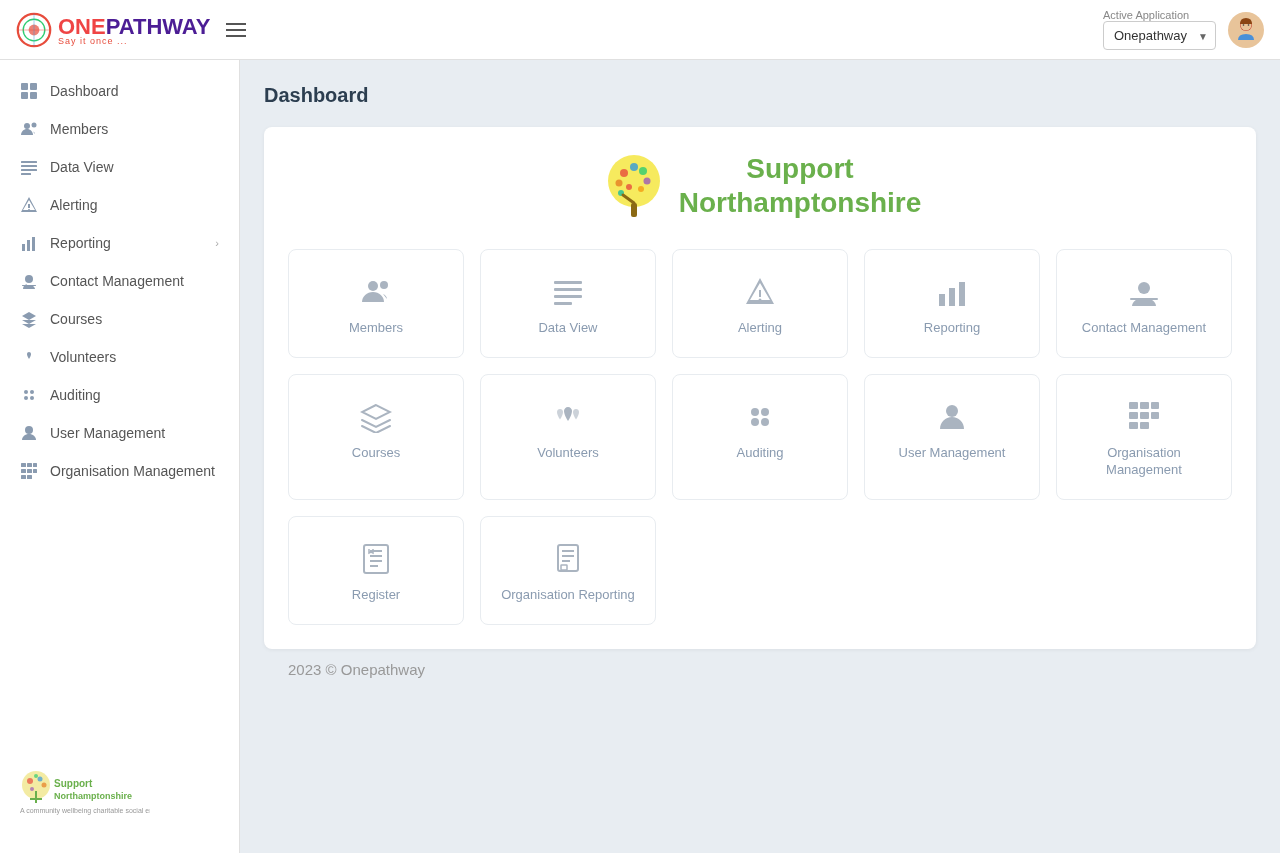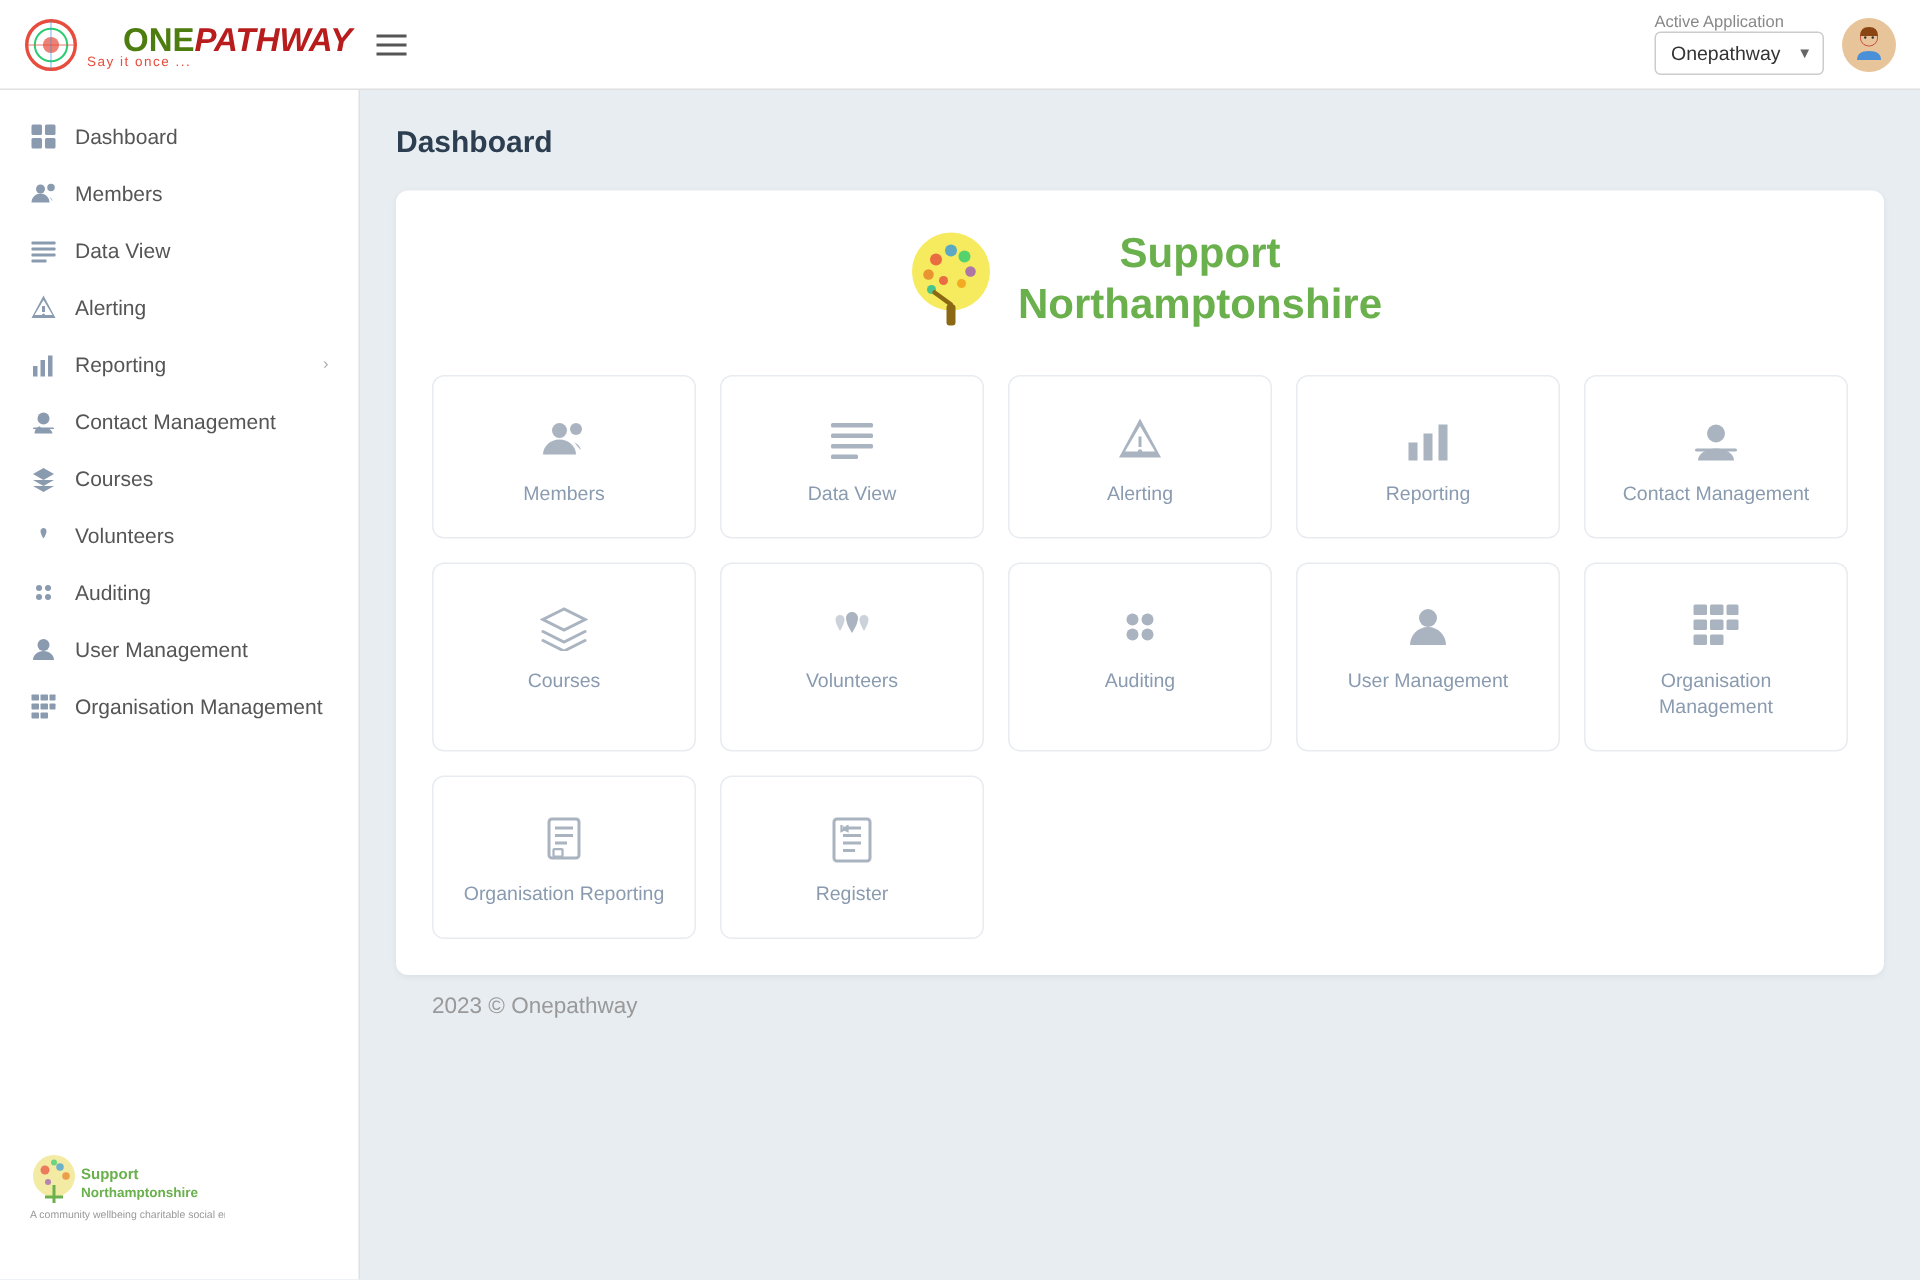"ONE" .logo-one { color: #4d7c0f -> #ef4444; margin-left: 24px -> none }
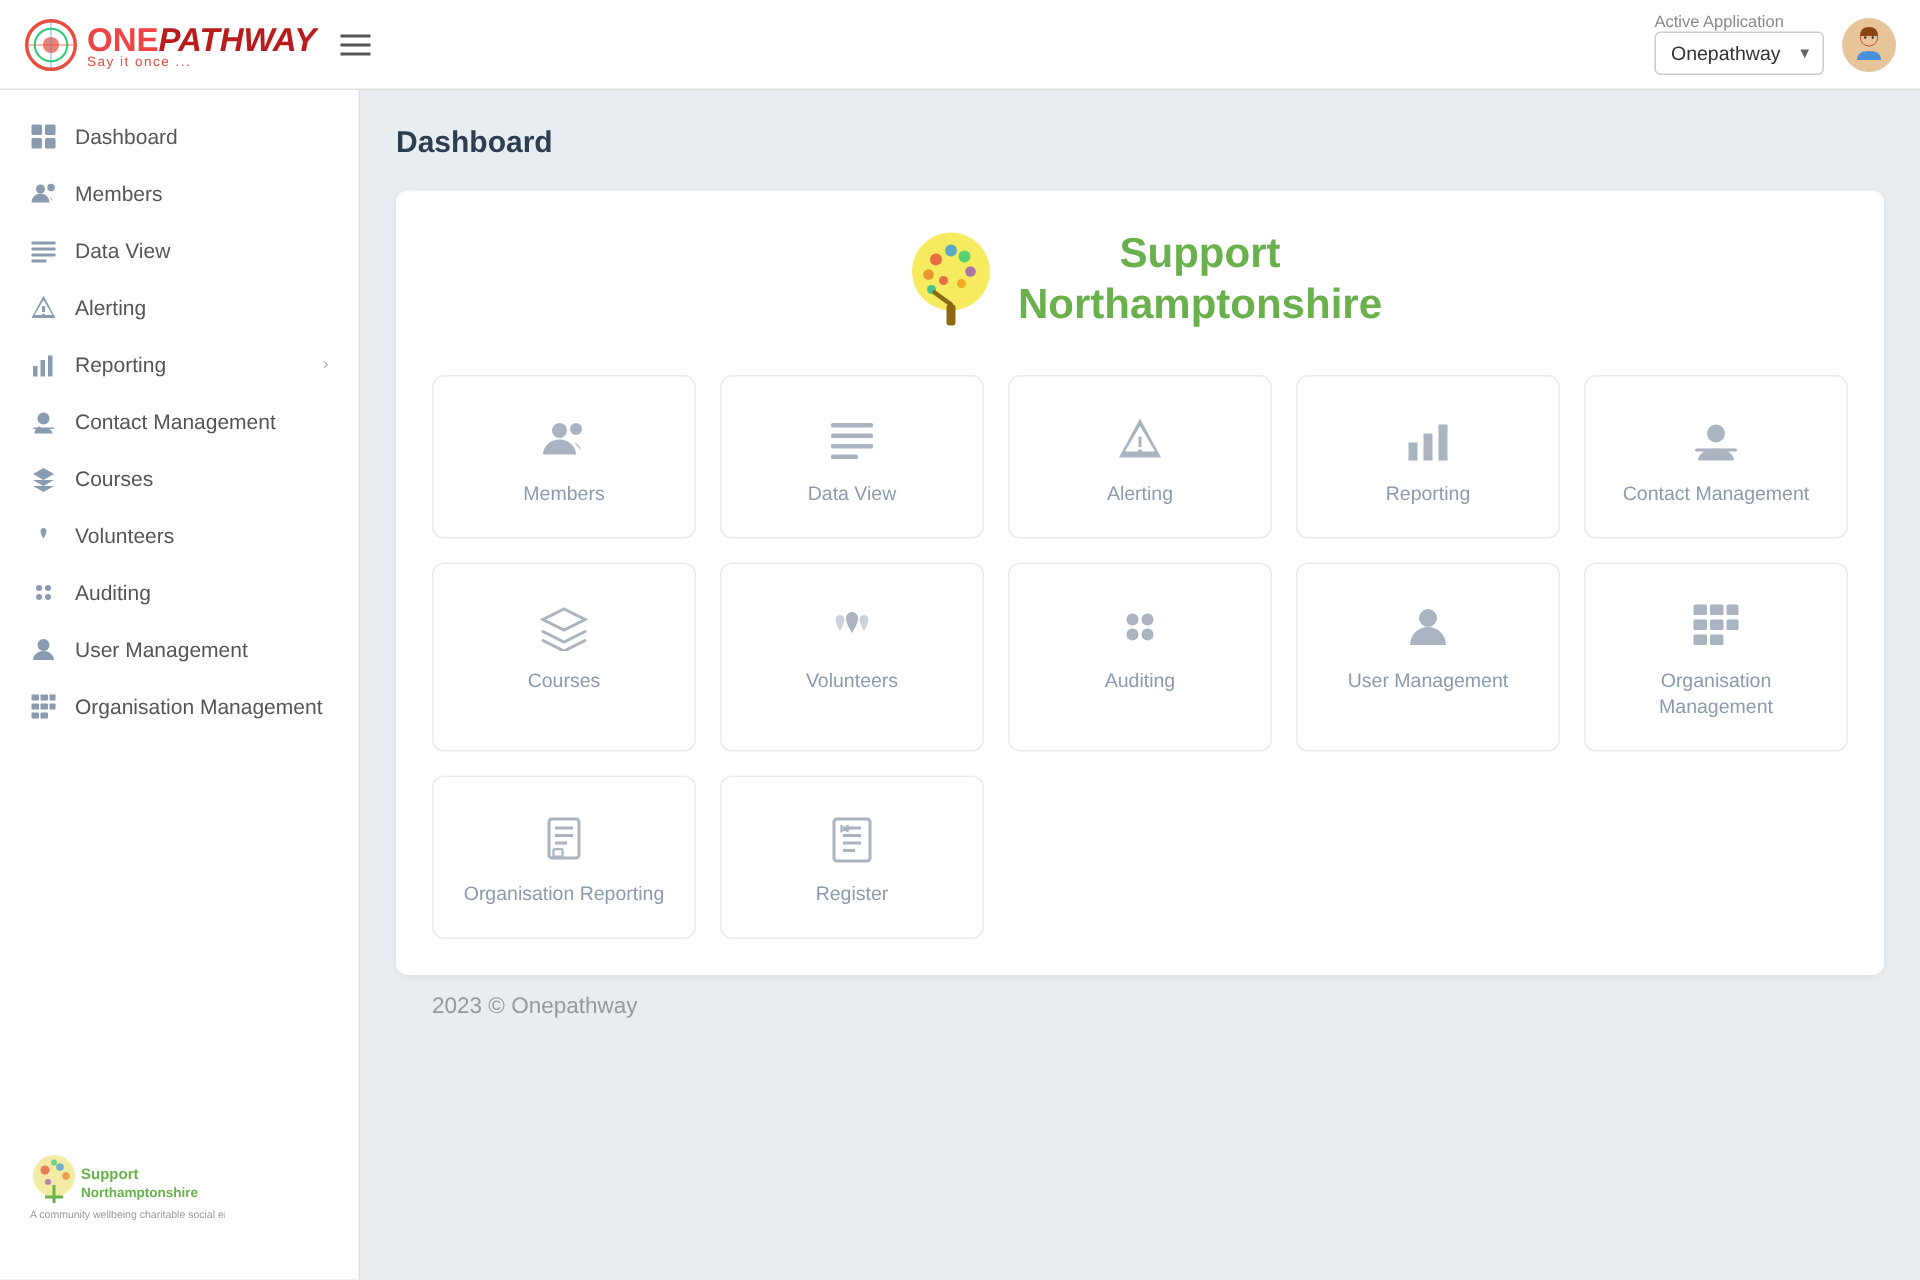"PATHWAY" .logo-pathway { color: #b91c1c -> #4c1d95; font-style: italic -> none }
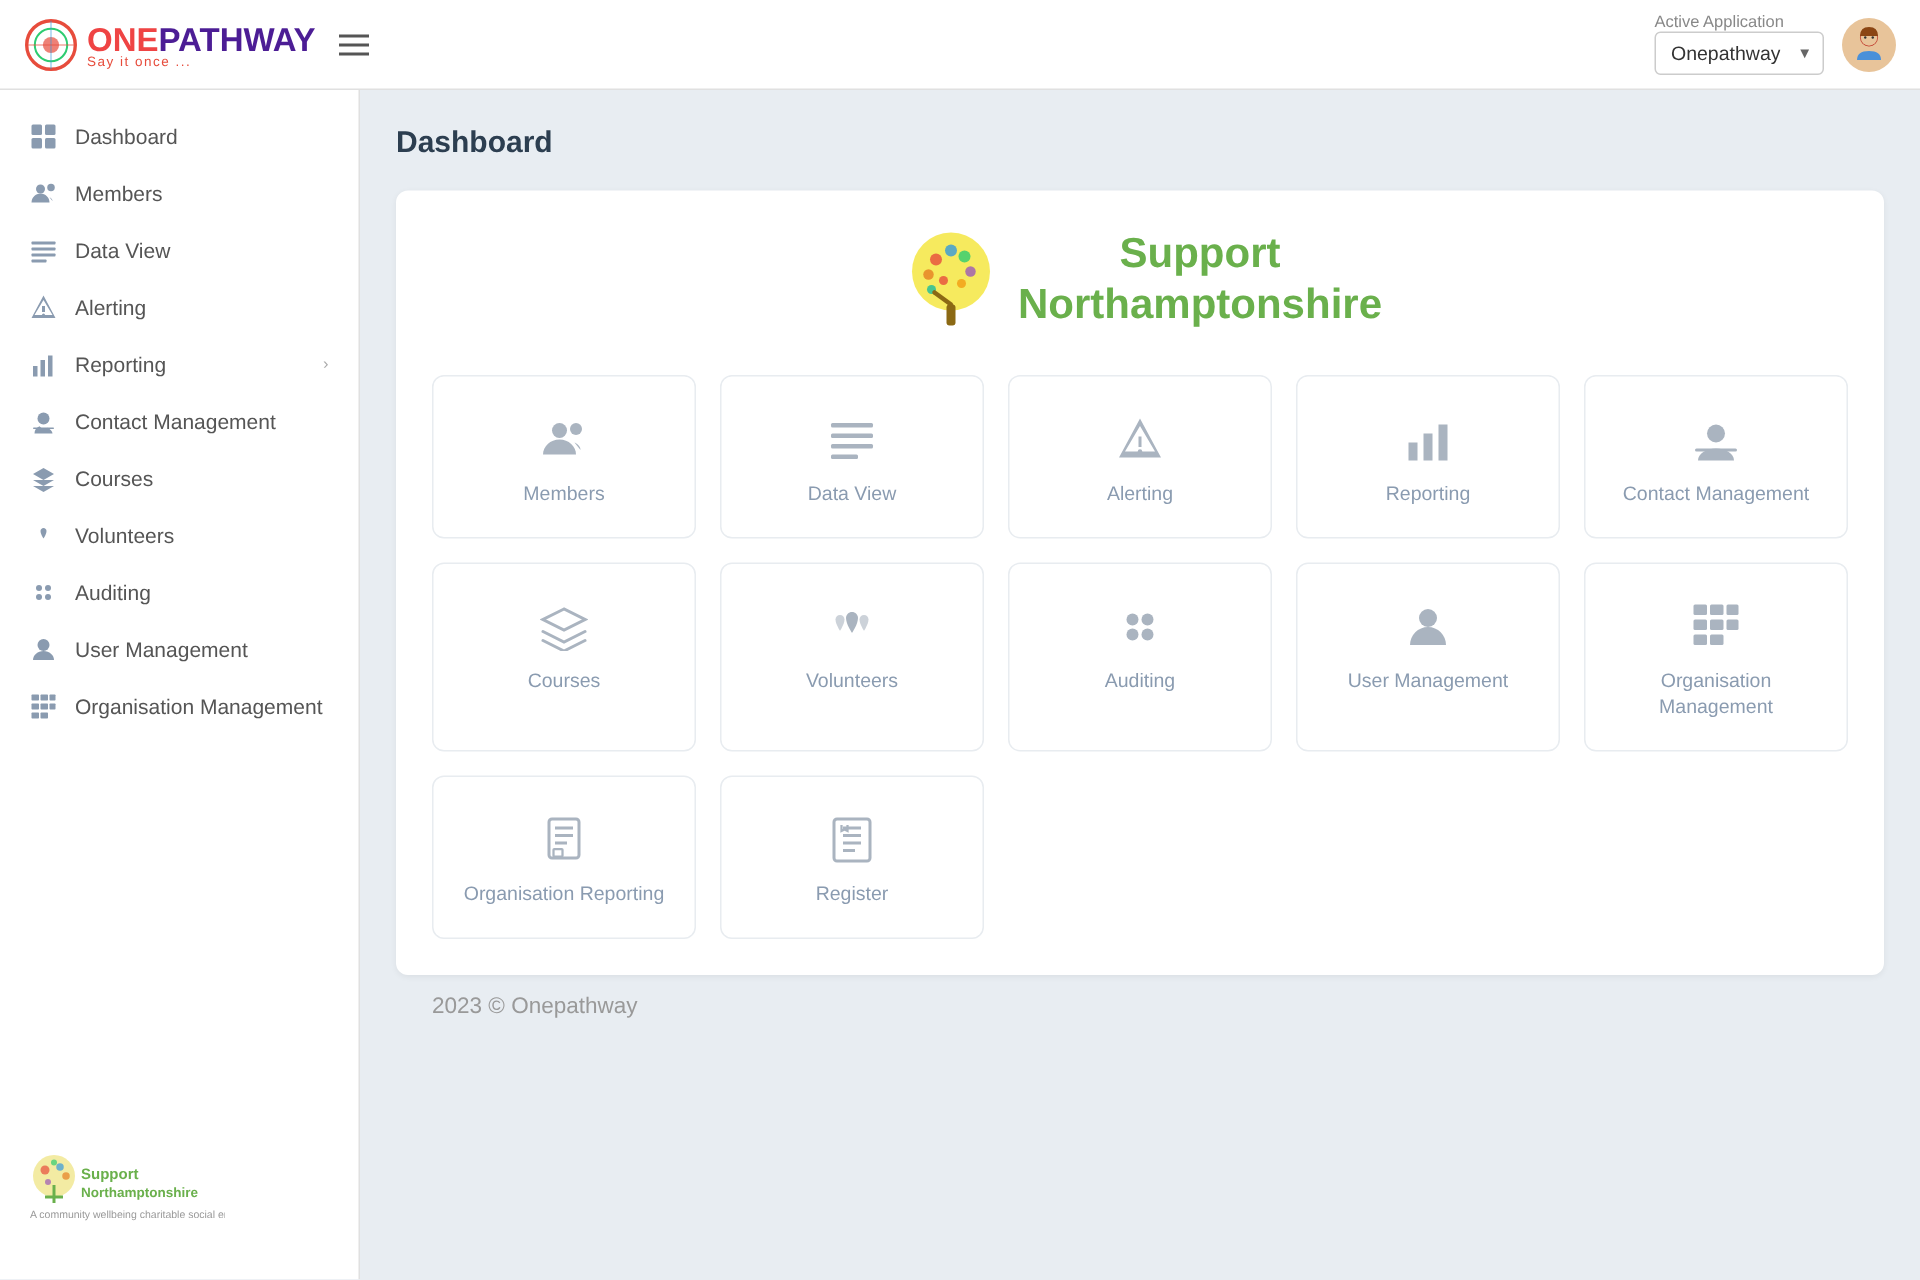"Organisation Reporting" div.tile { order: before "Register" -> after "Register" }
